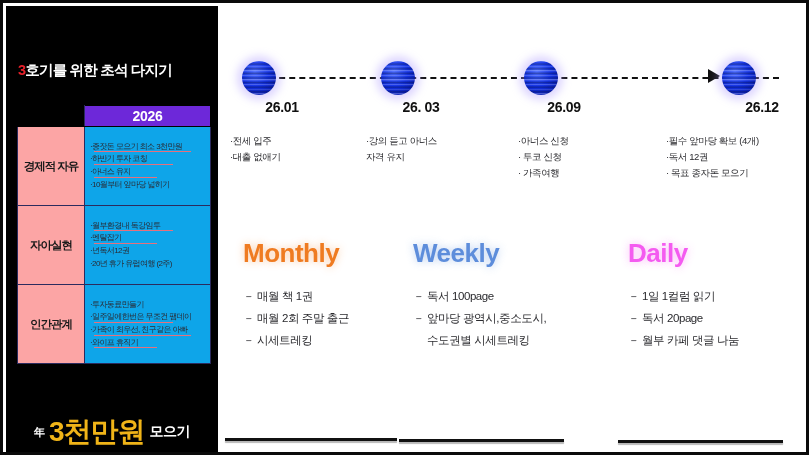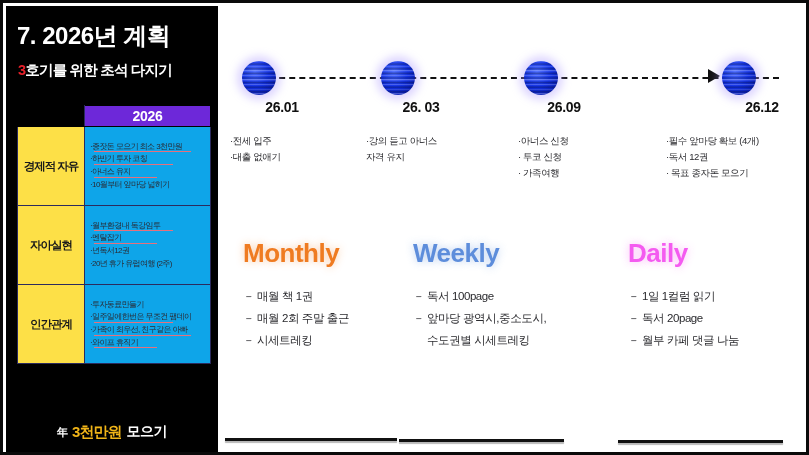"7. 2026년 계획" div.title-main { html: <div>7. 2026년 계획</div> -> none }
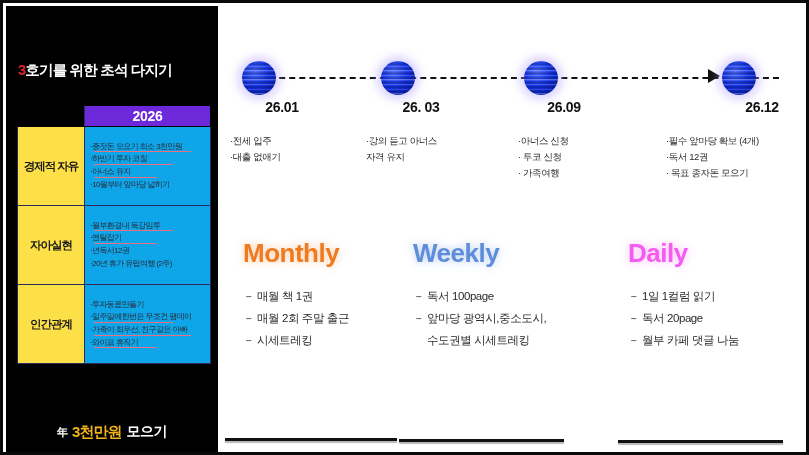"경제적 자유" .tbl .cat { background: #fde047 -> #fca5a5 }
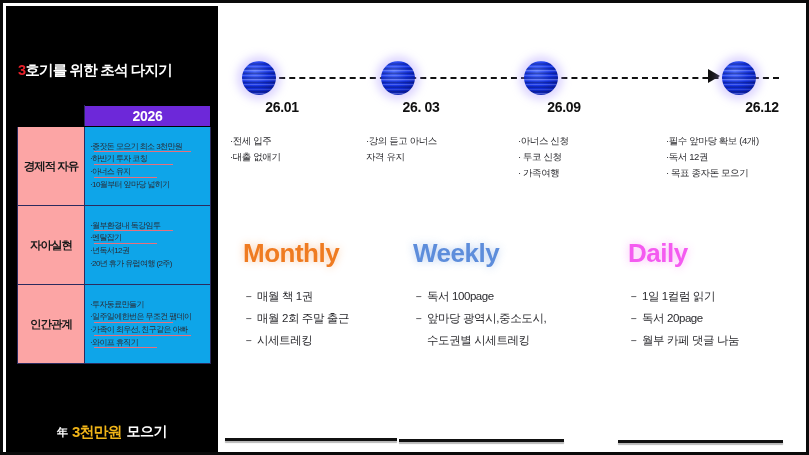"3천만원" .goal .amt { font-size: 15px -> 28px }
